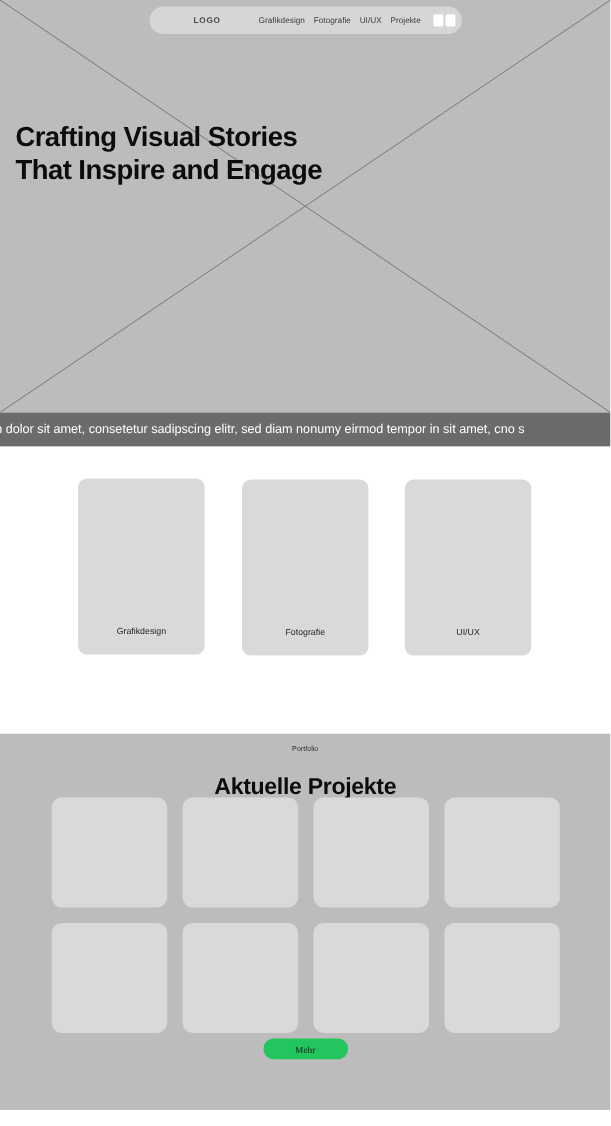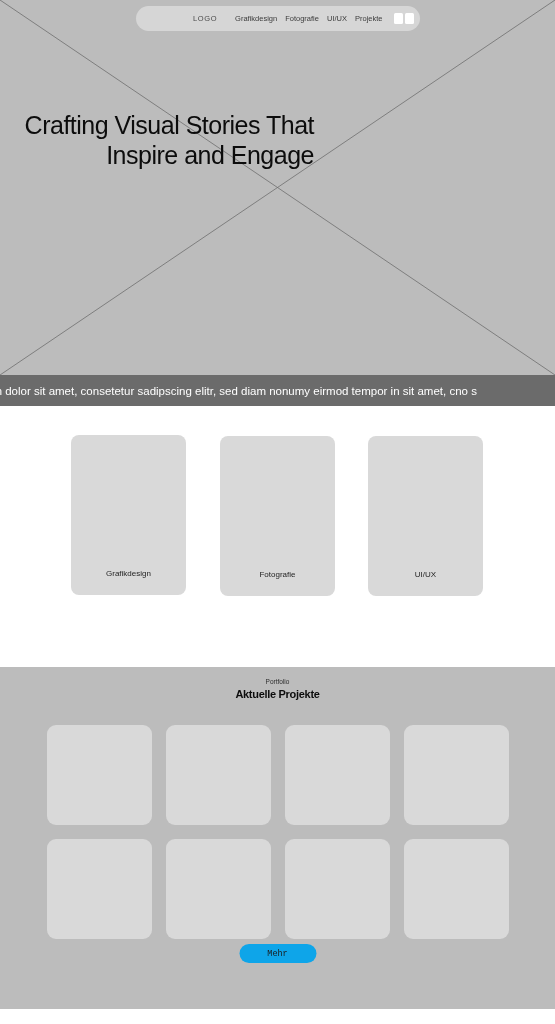"LOGO" .nav-logo { font-weight: 400 -> 700; margin-left: 20px -> 3px }
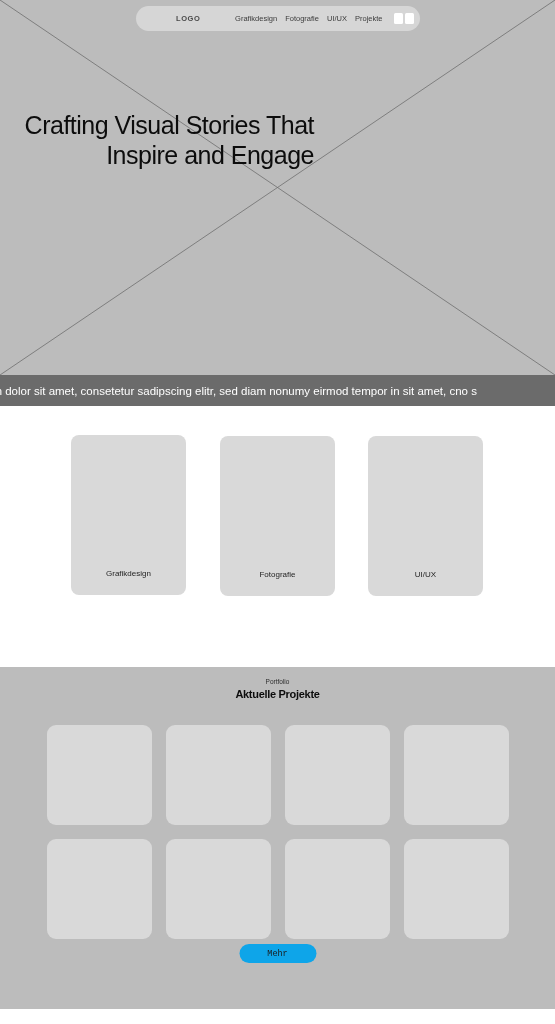"Crafting Visual Stories That Inspire" .hero-title { font-weight: 400 -> 700; text-align: right -> none }
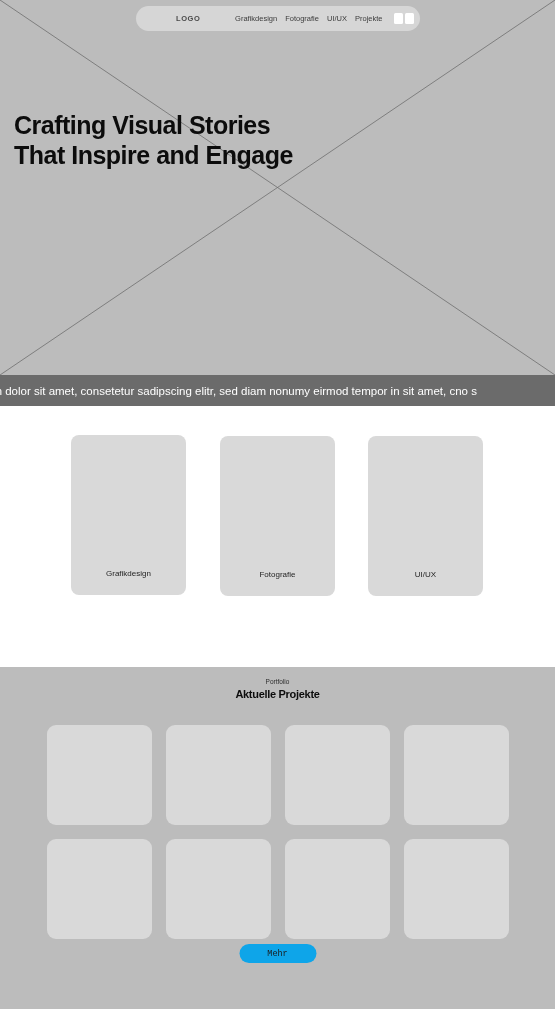"Aktuelle Projekte" .pf-title { font-size: 11px -> 21px; margin-top: 3px -> 19px }
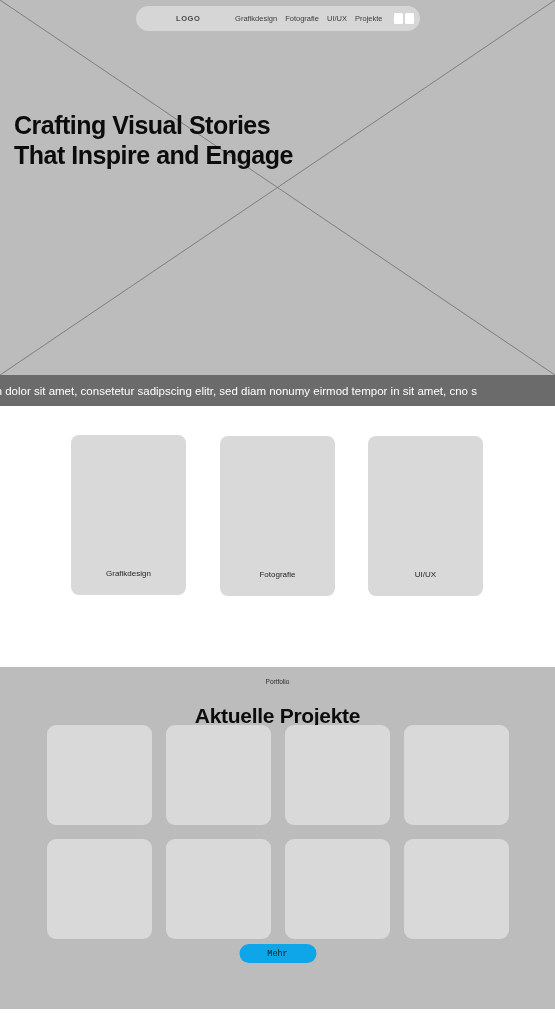"Mehr" .pf-more { background: #0ea5e9 -> #22c55e; font-family: Liberation Mono, monospace -> Liberation Serif, serif }
